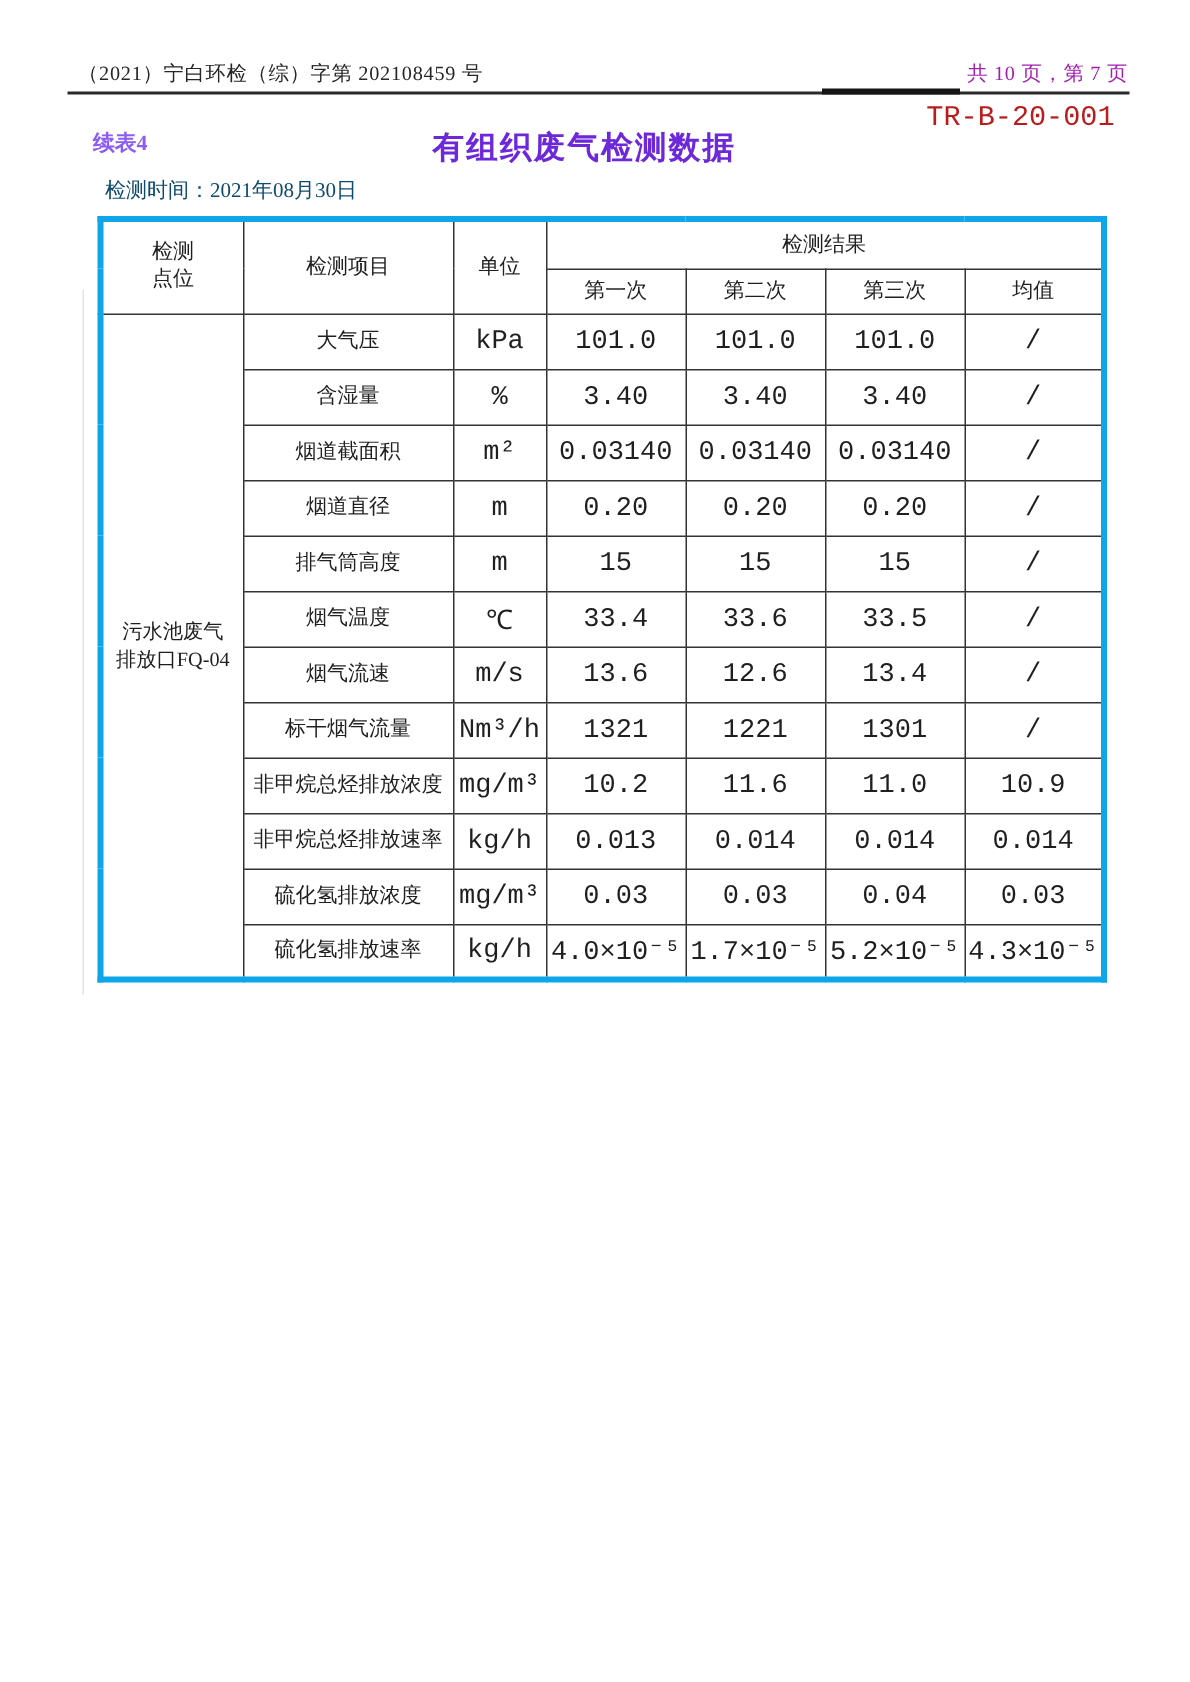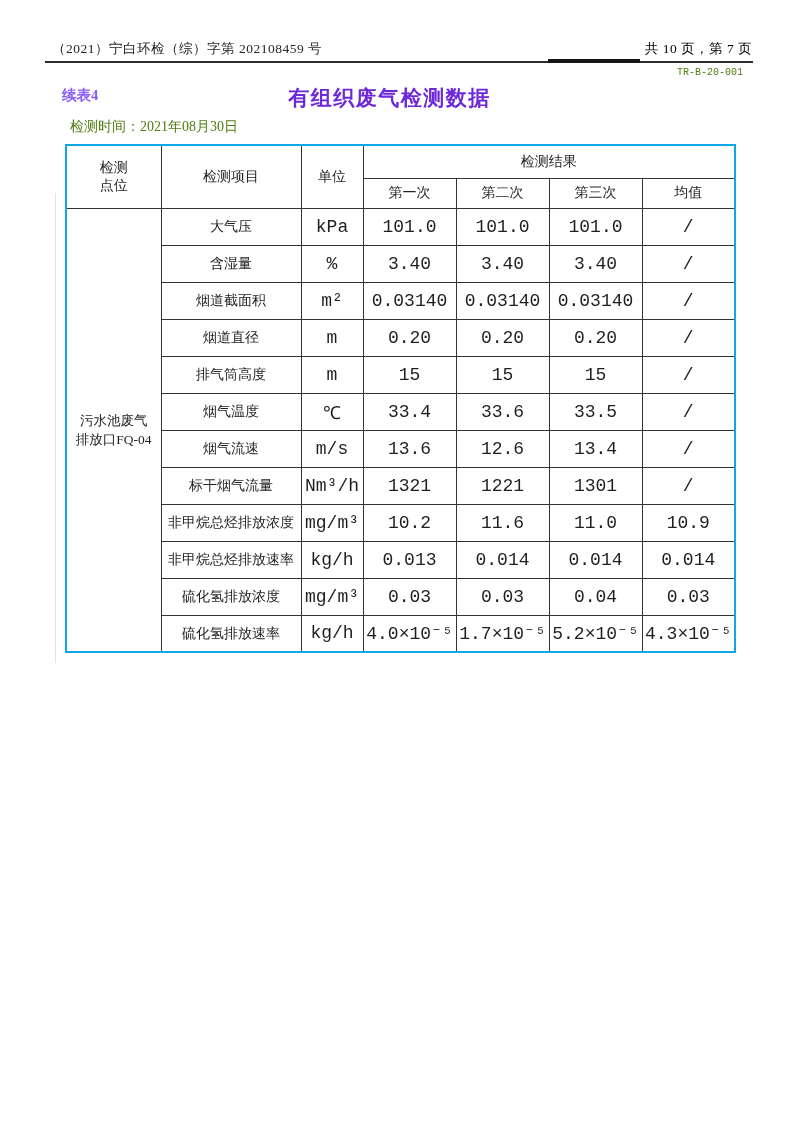"共 10 页，第 7 页" .page-info { color: #000000 -> #a21caf }
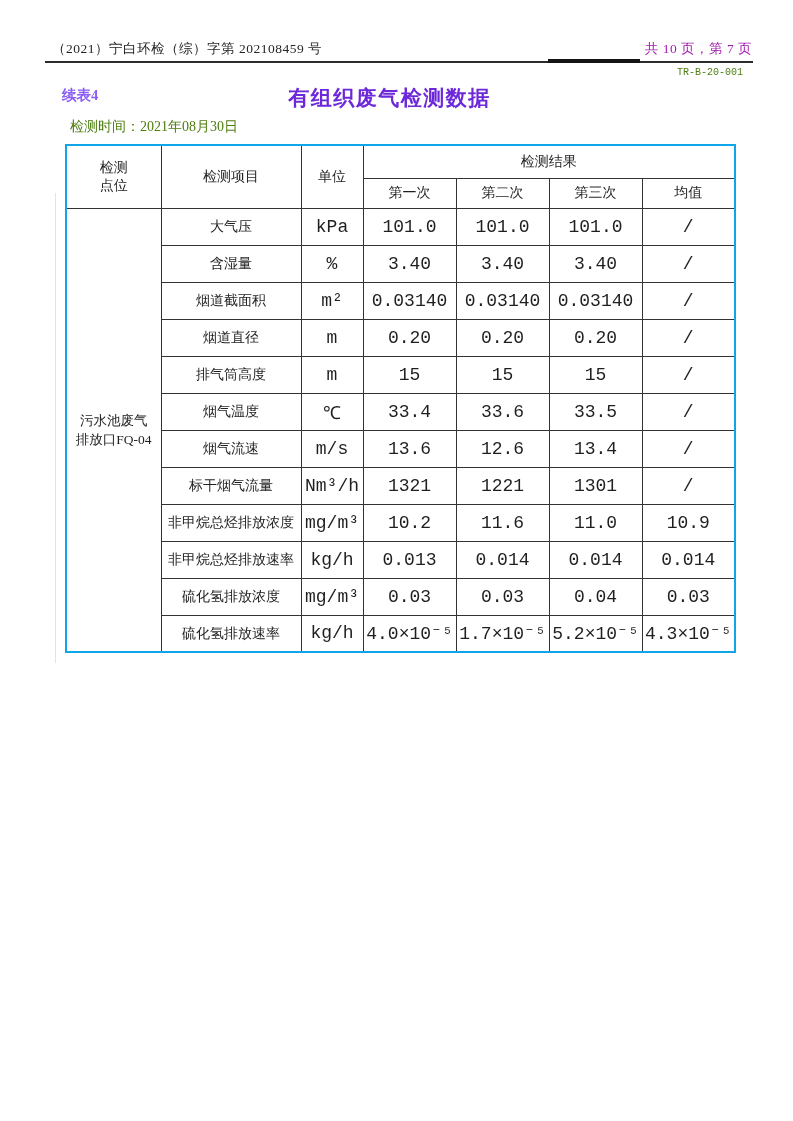"TR-B-20-001" .form-code { color: #4d7c0f -> #b91c1c; font-size: 10px -> 19px }
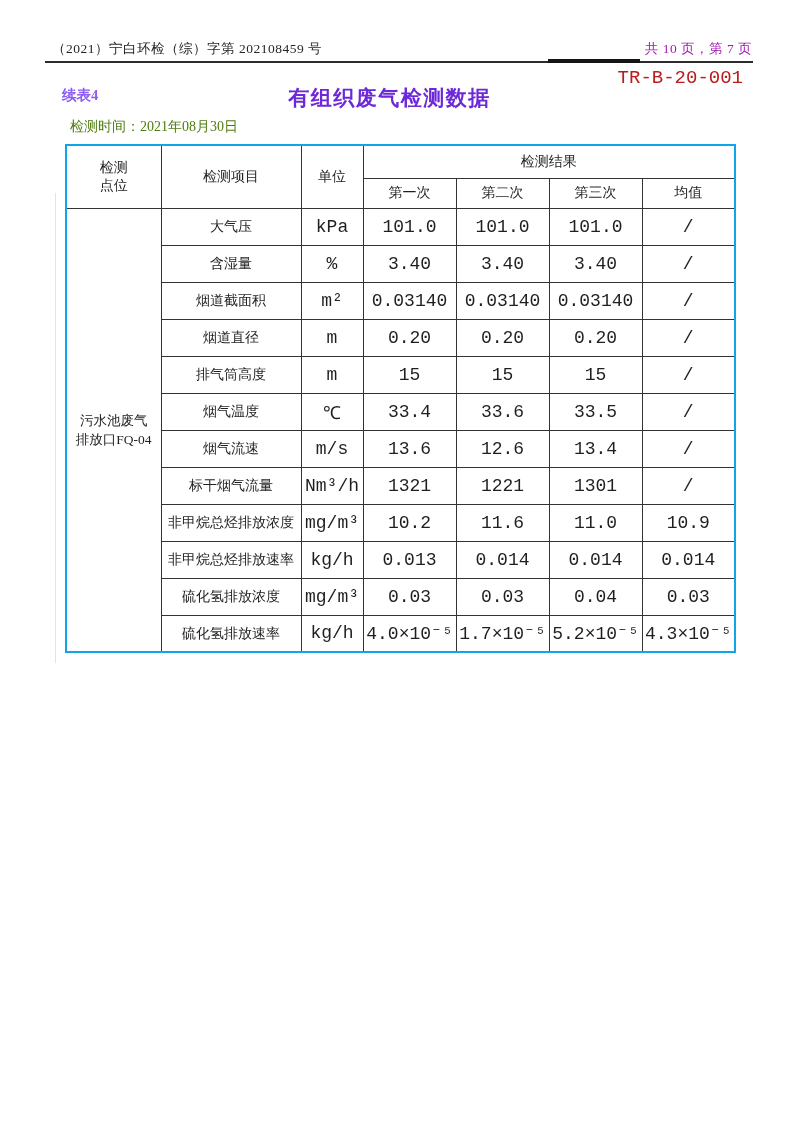"检测时间：2021年08月30日" .test-time { color: #4d7c0f -> #0c4a6e }
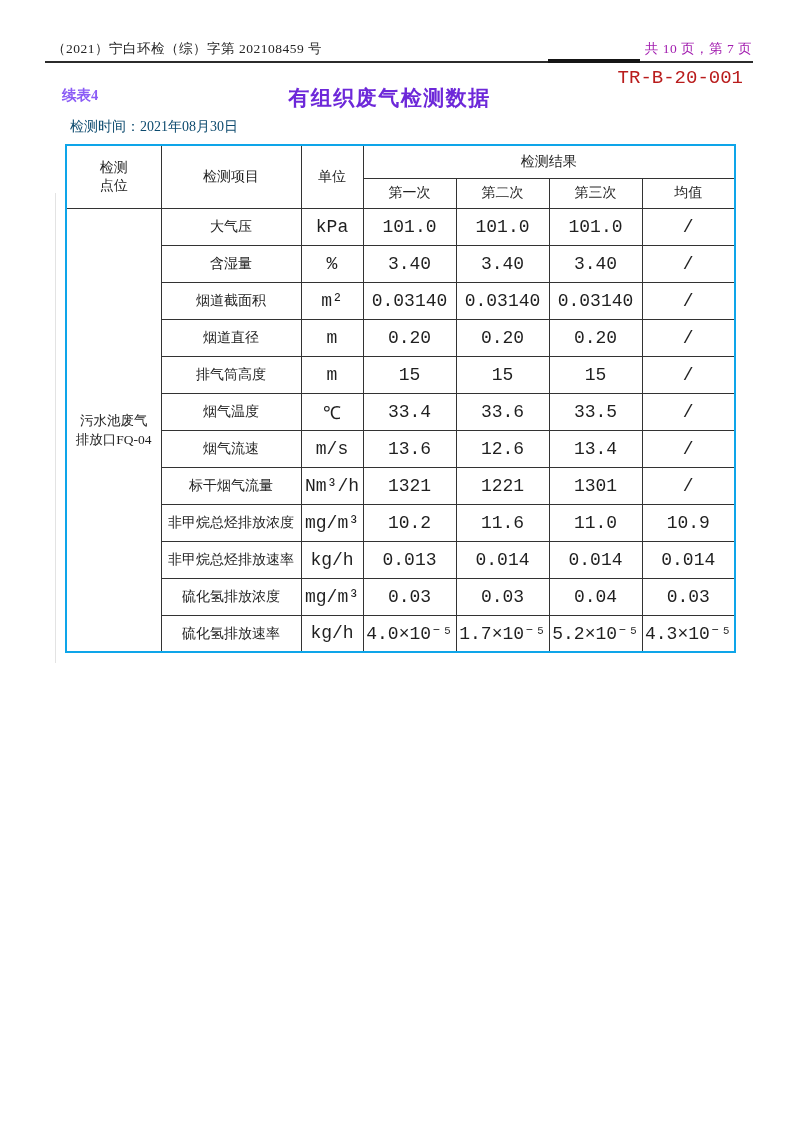"检测" .data-table { border: 2px solid #0ea5e9 -> 4px solid #0ea5e9 }
